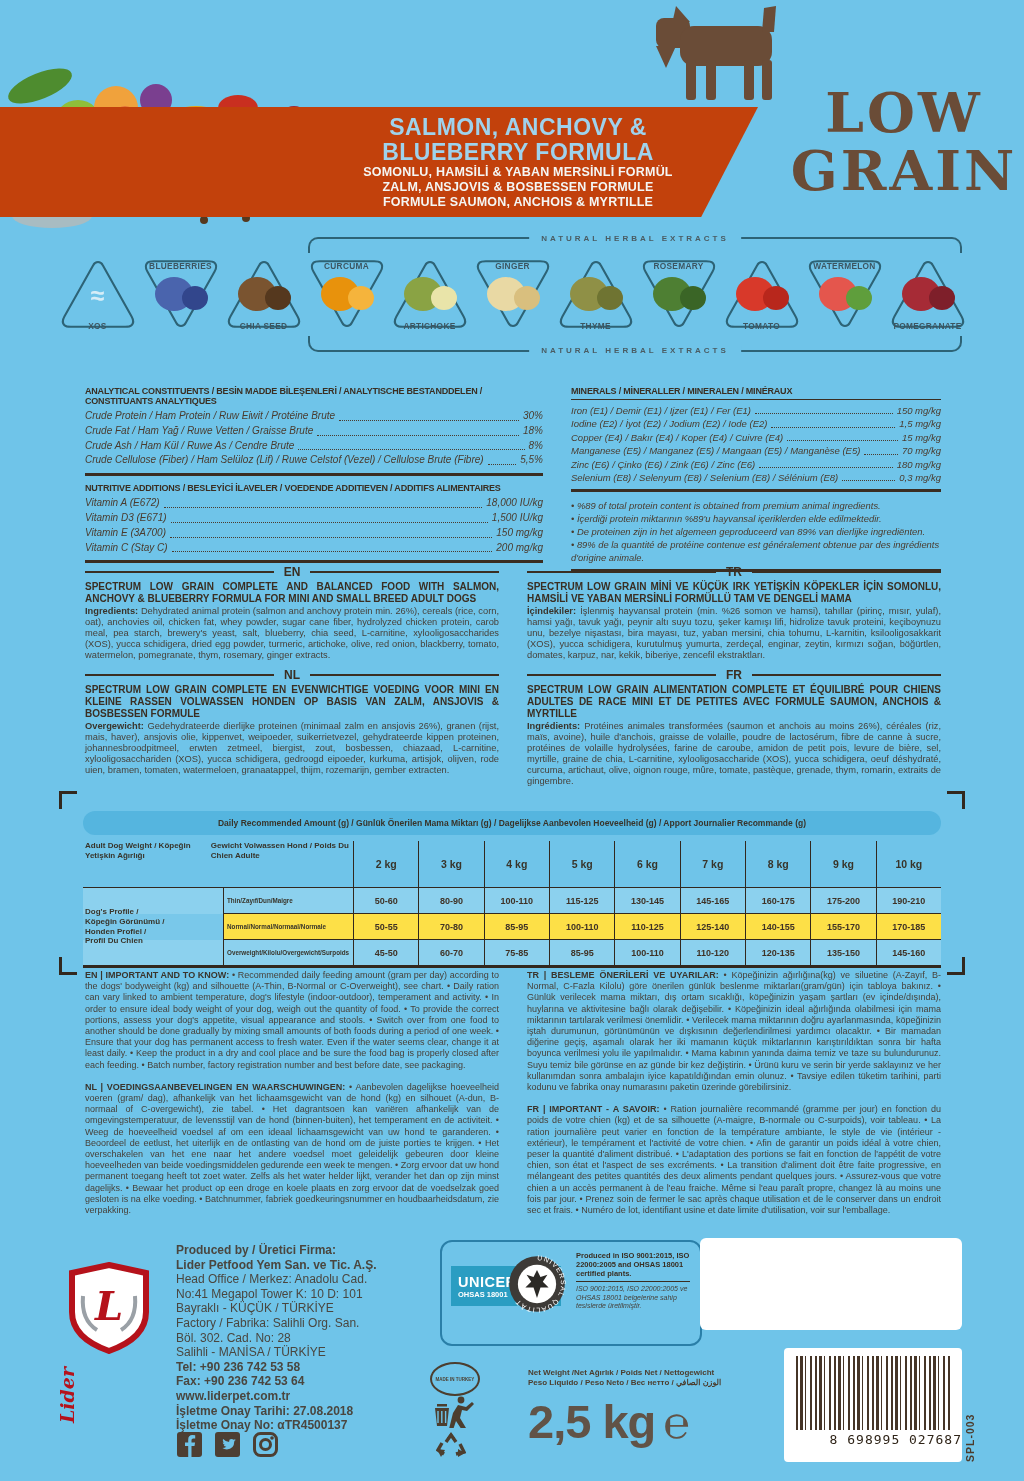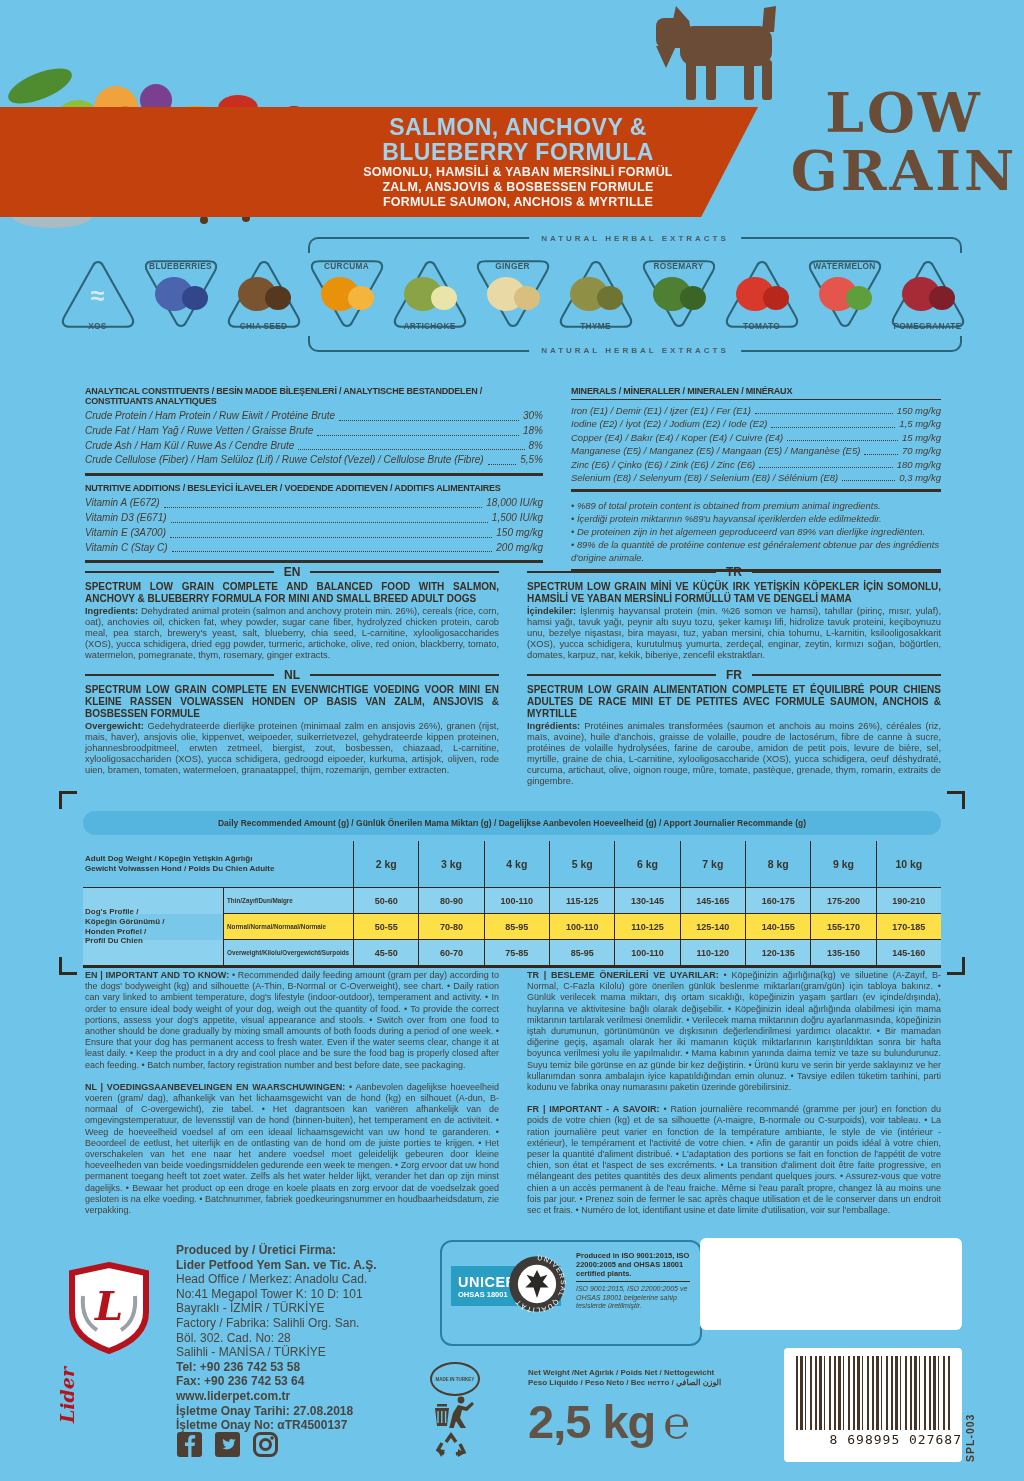"Adult Dog Weight / Köpeğin" .fg-whead { flex-direction: column -> none }
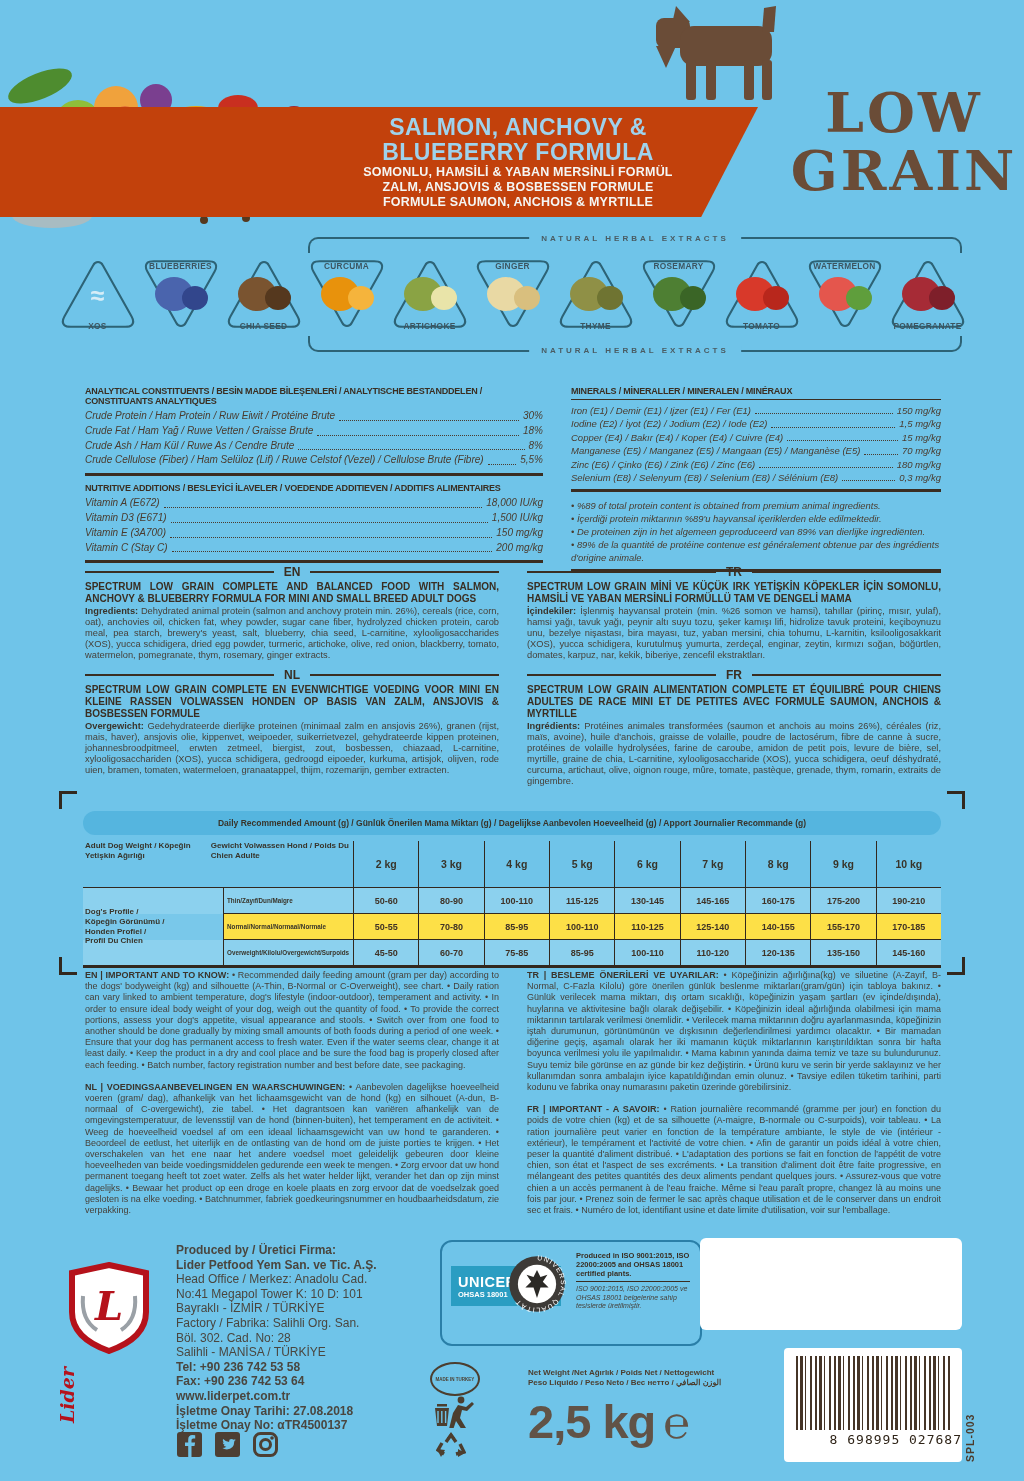"Bayraklı - İZMİR / TÜRKİYE" div.n { text: İZMİR -> KÜÇÜK }
